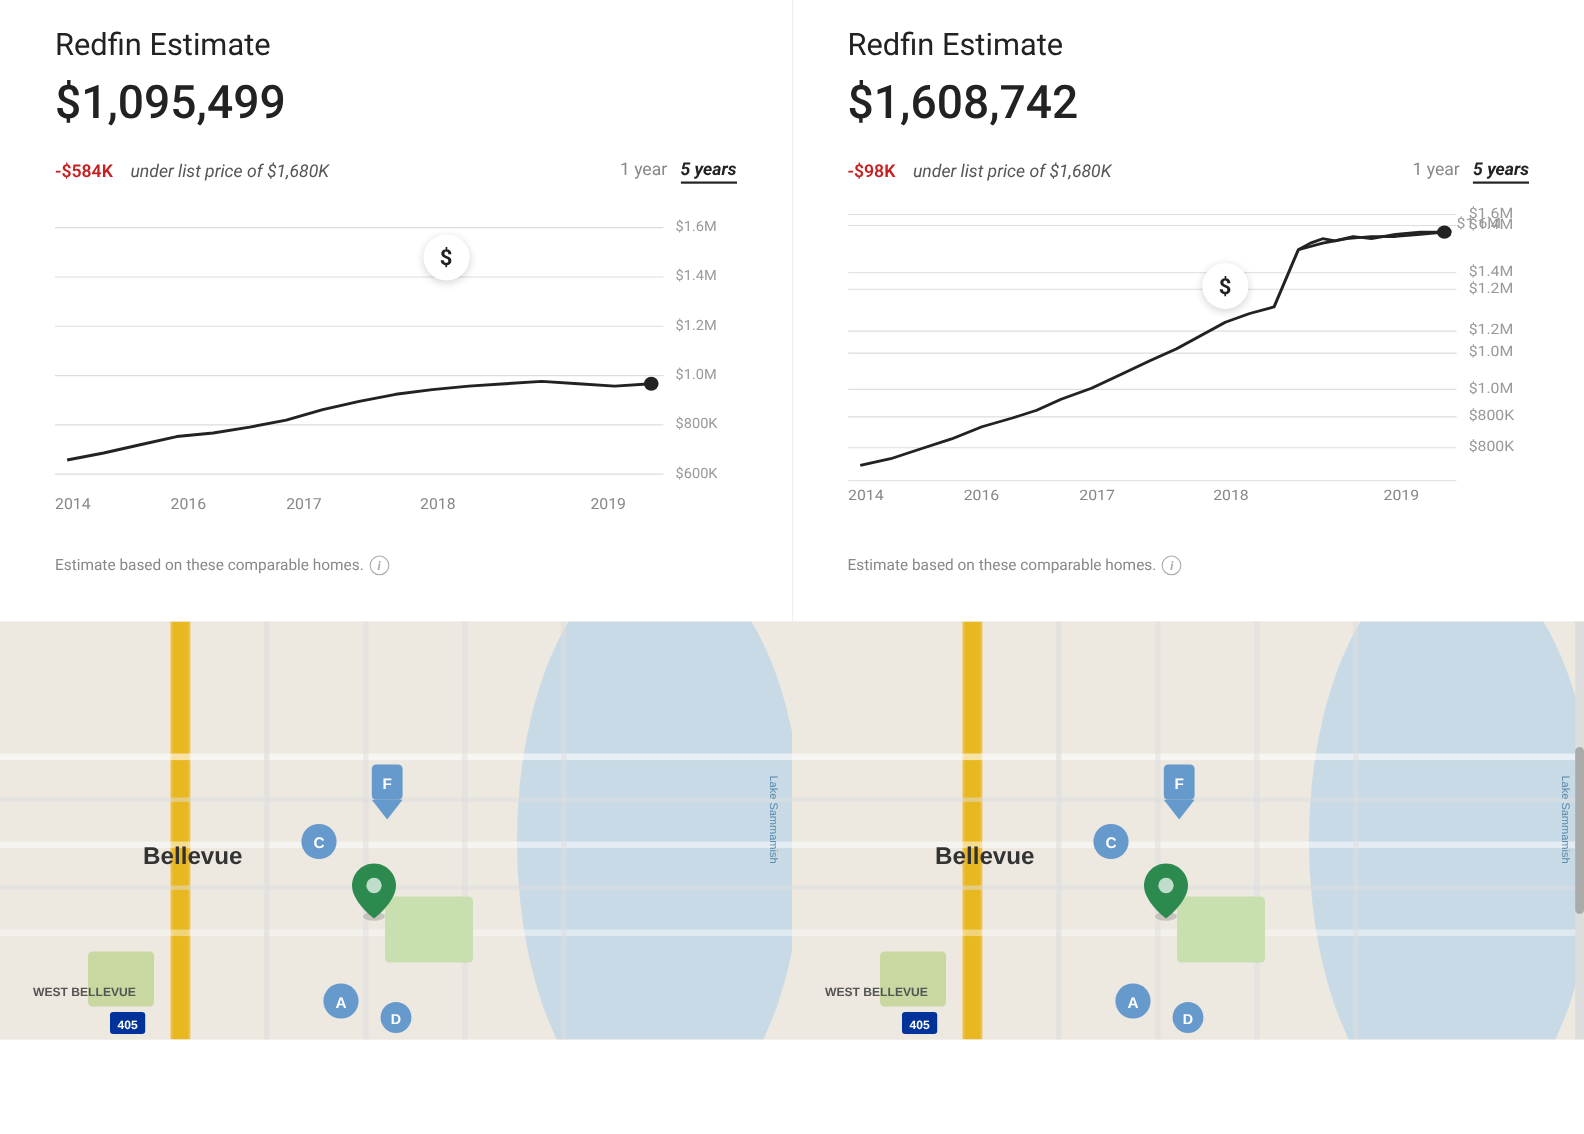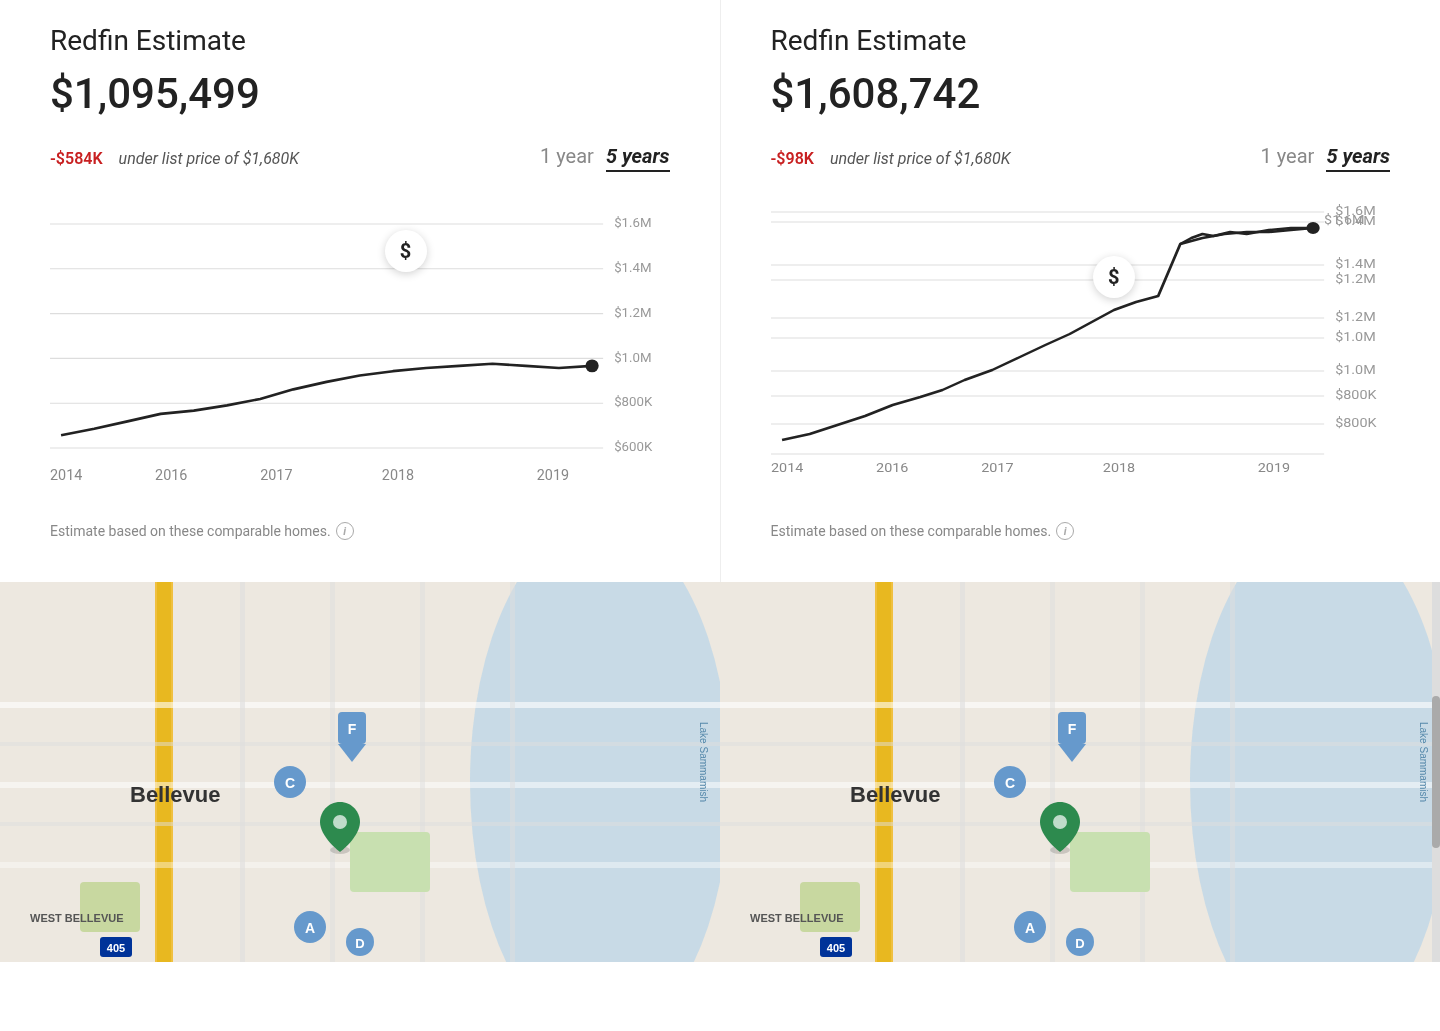"-$584K" .estimate-meta { margin-bottom: 20px -> 8px }
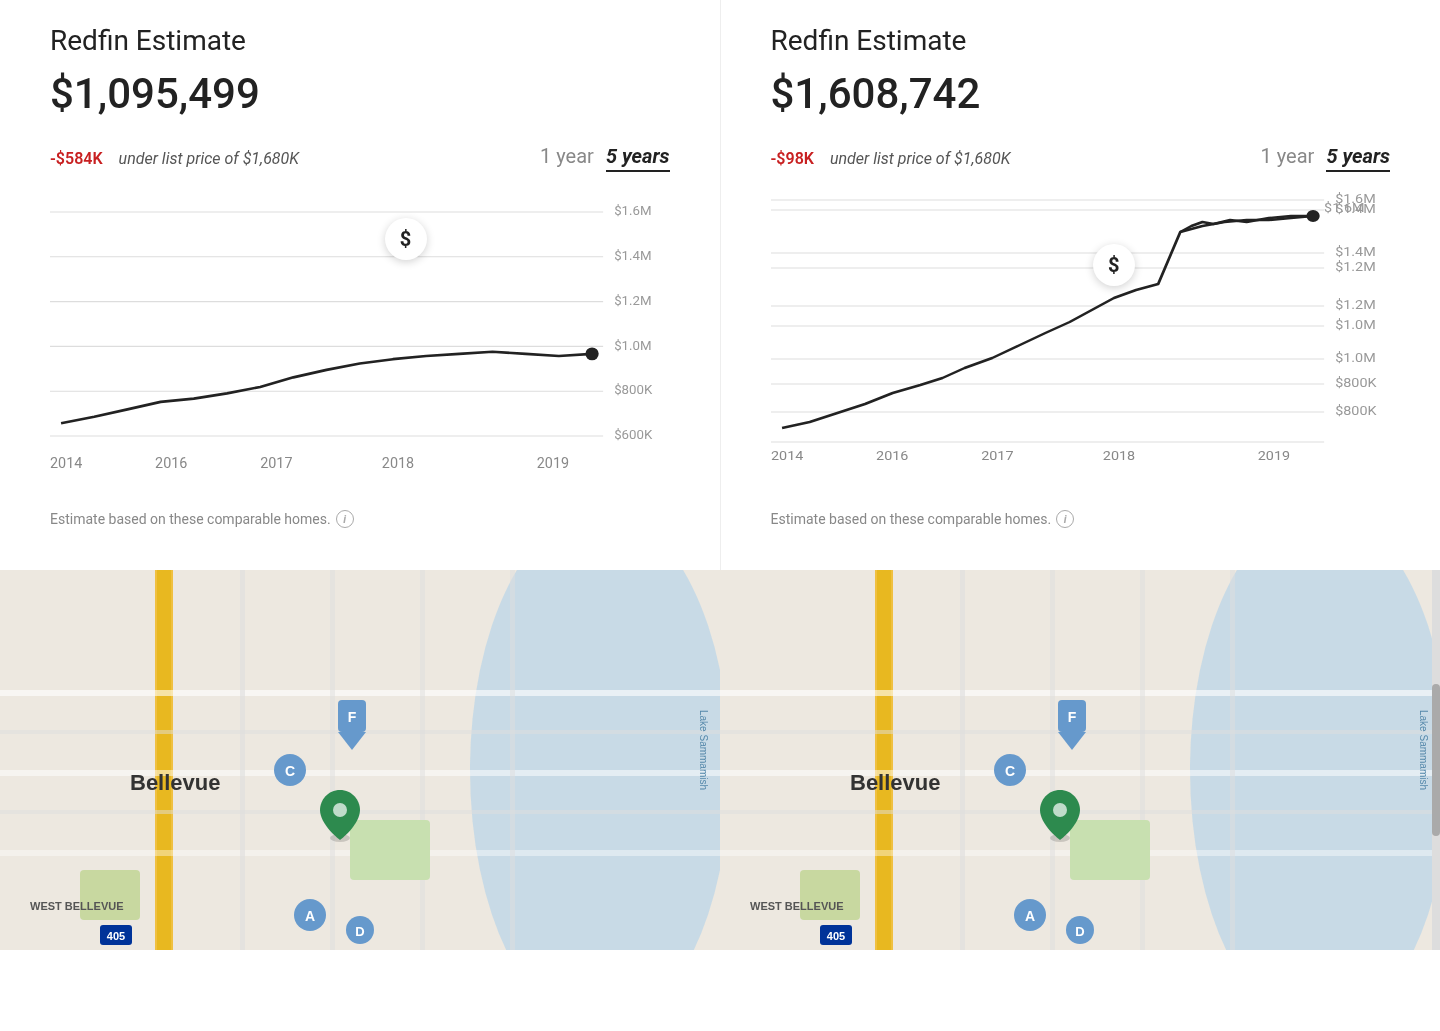"1 year" .time-toggle { font-size: 20px -> 16px }
